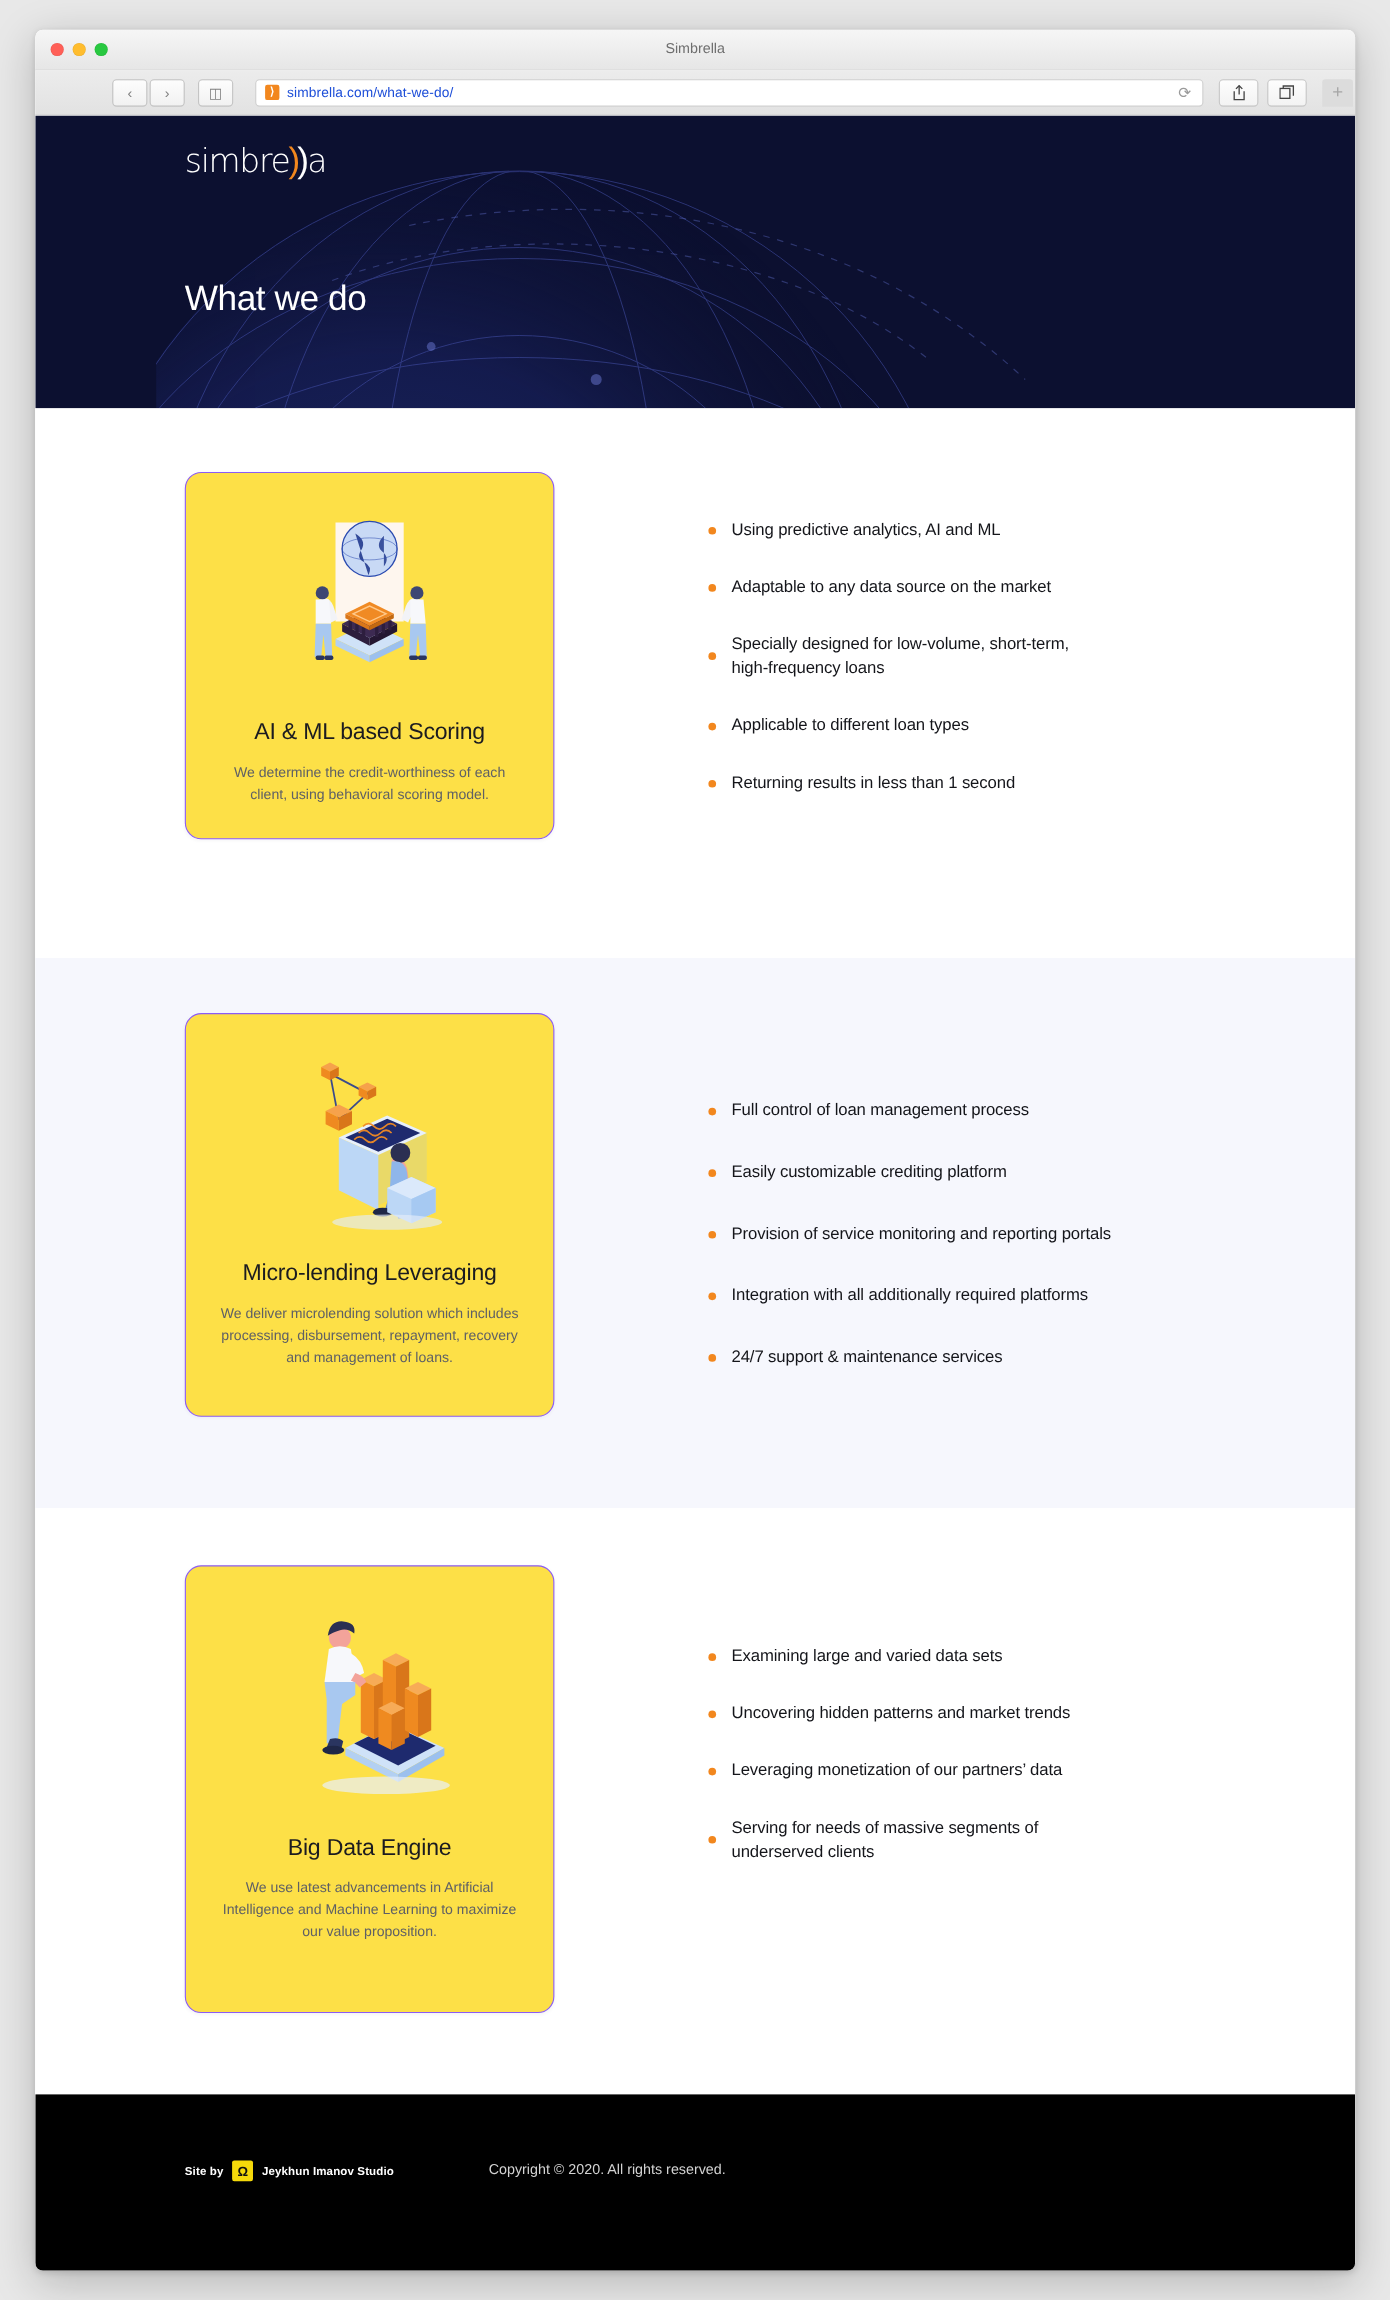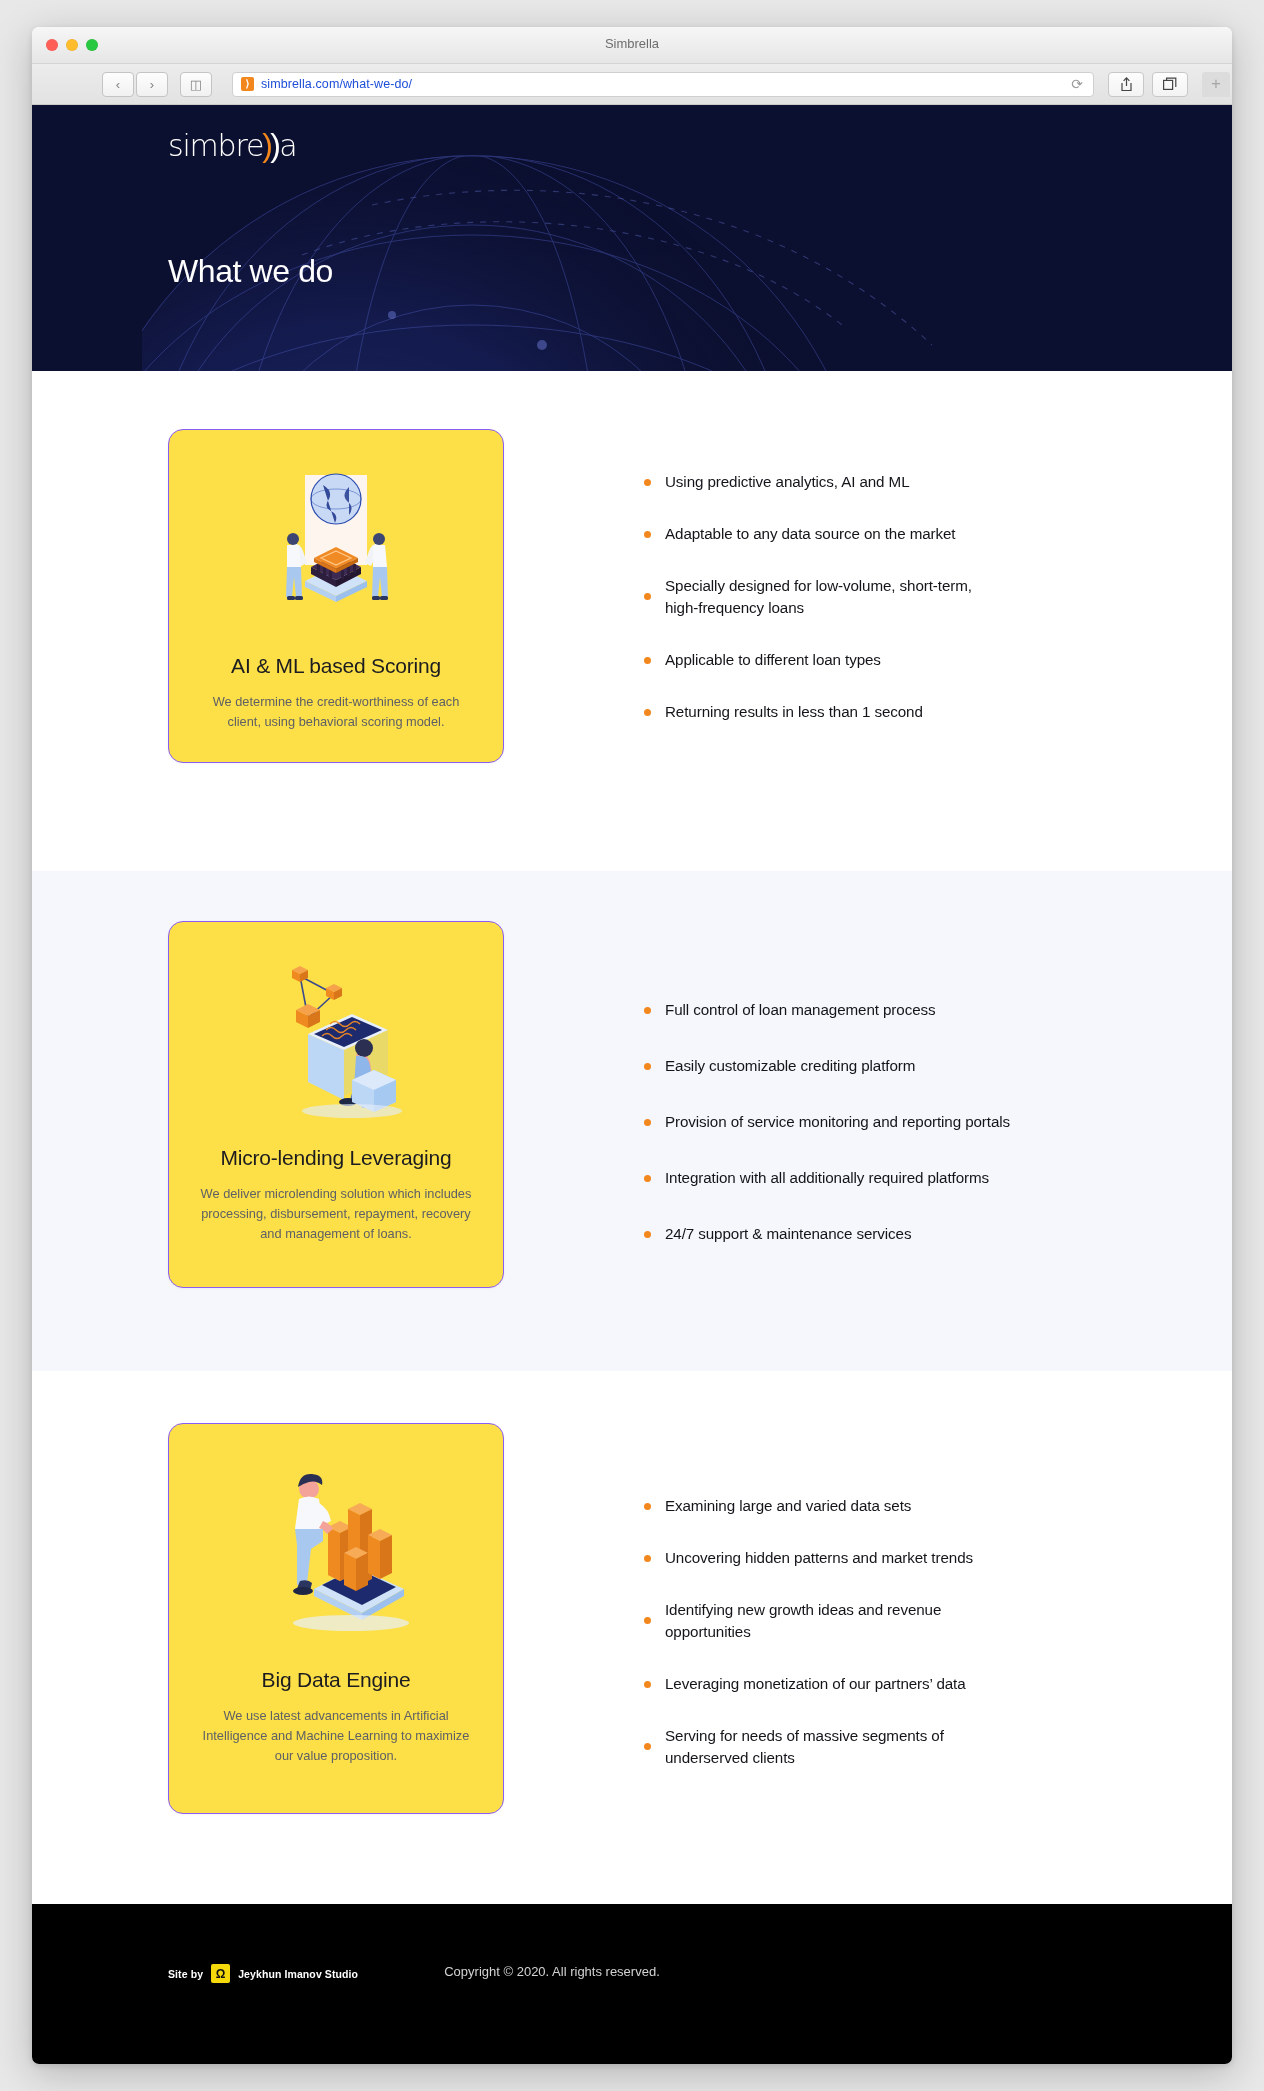"Identifying new growth ideas and" div.bullet { html: <div> <div></div> <div>Identifying new growth ideas and revenue opportunities</div> </div> -> none }
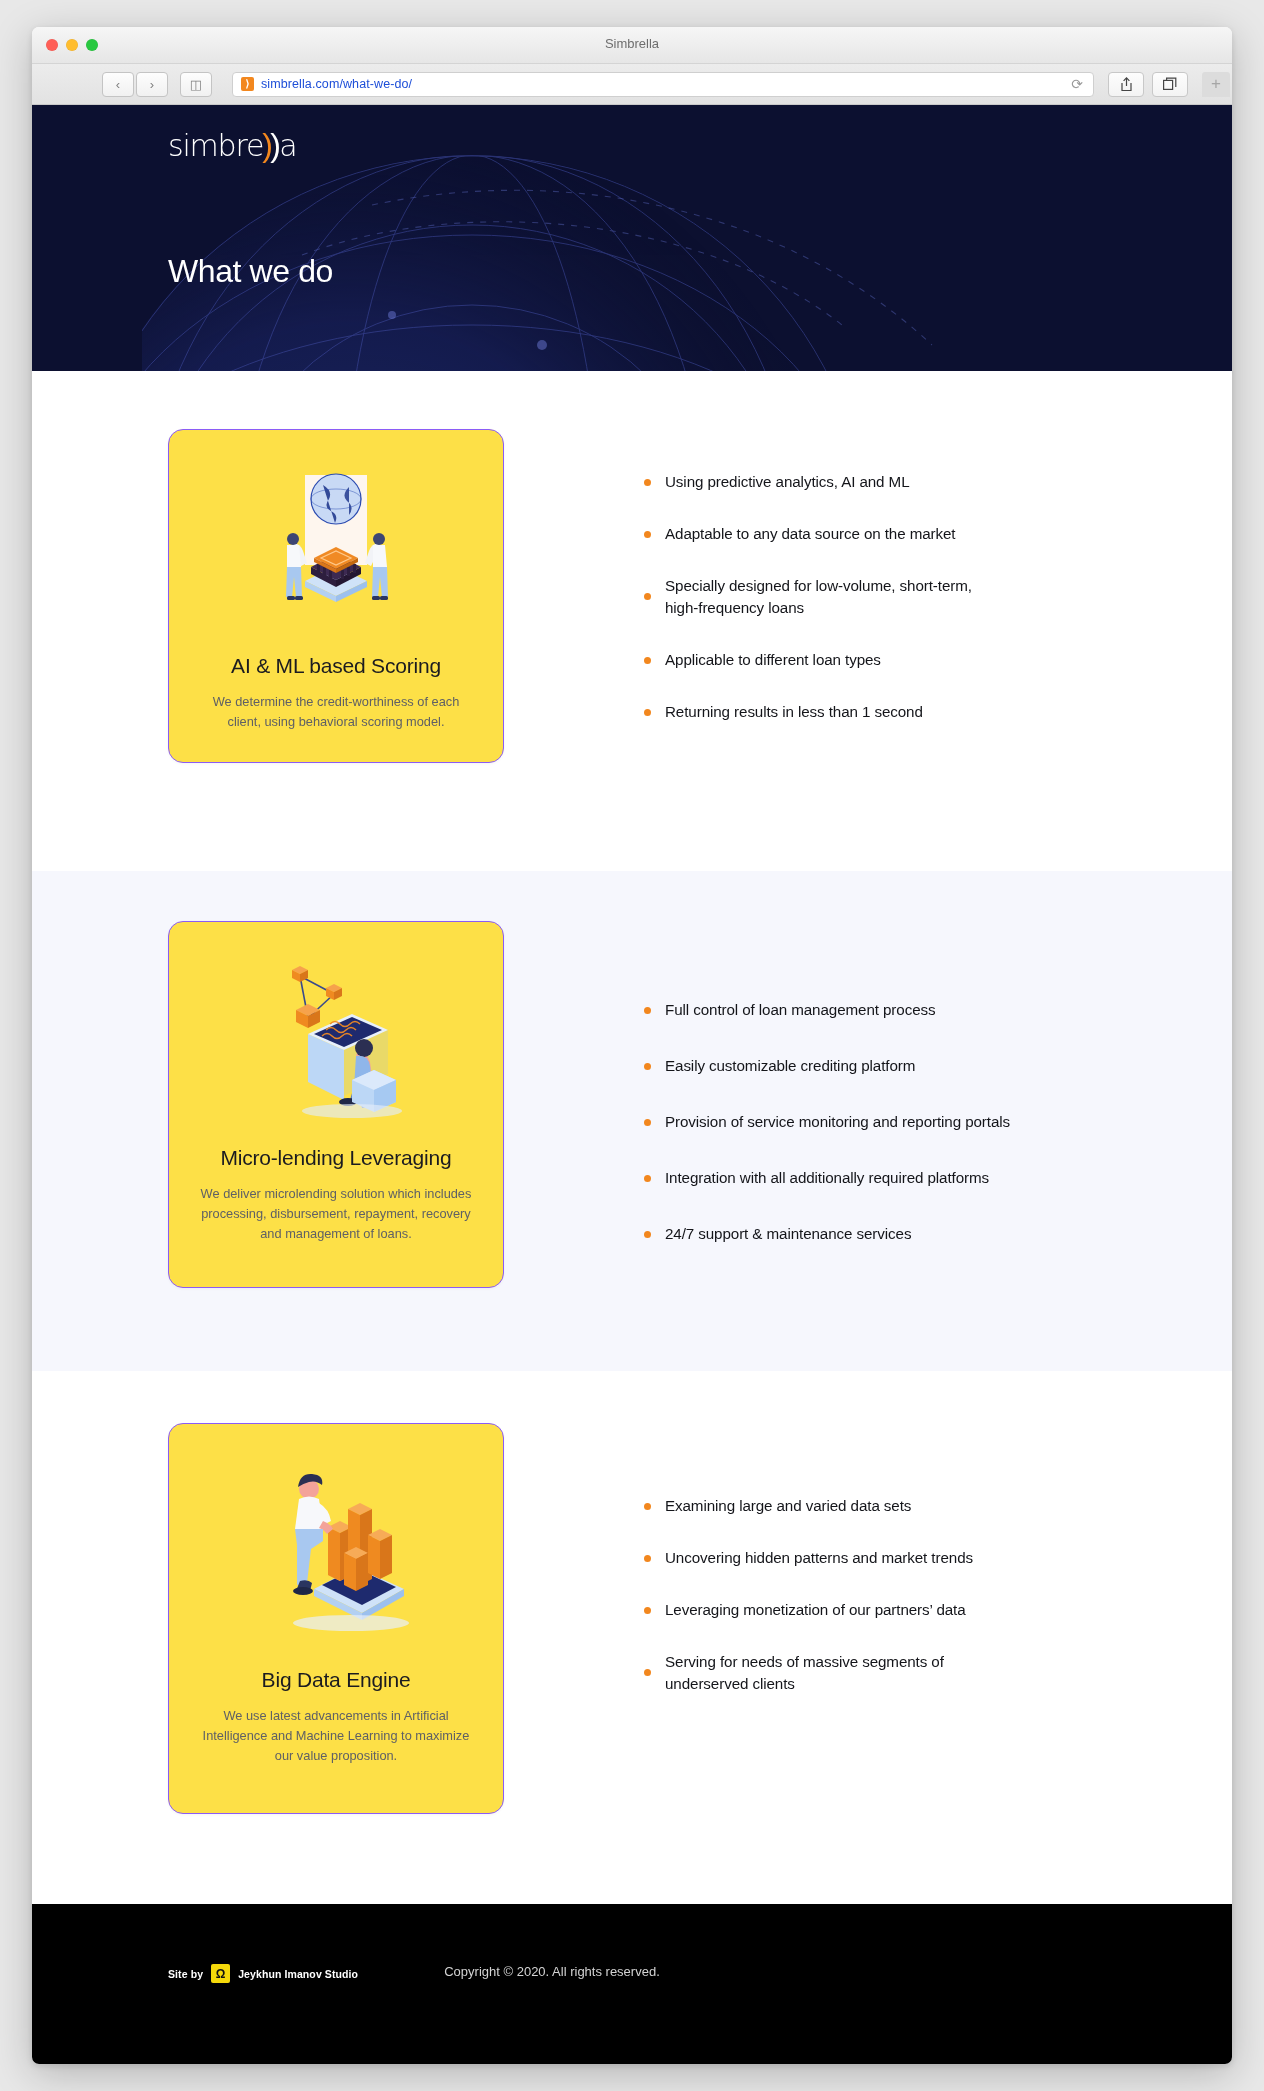"Big Data Engine" div.card { padding-bottom: 48px -> 64px }
